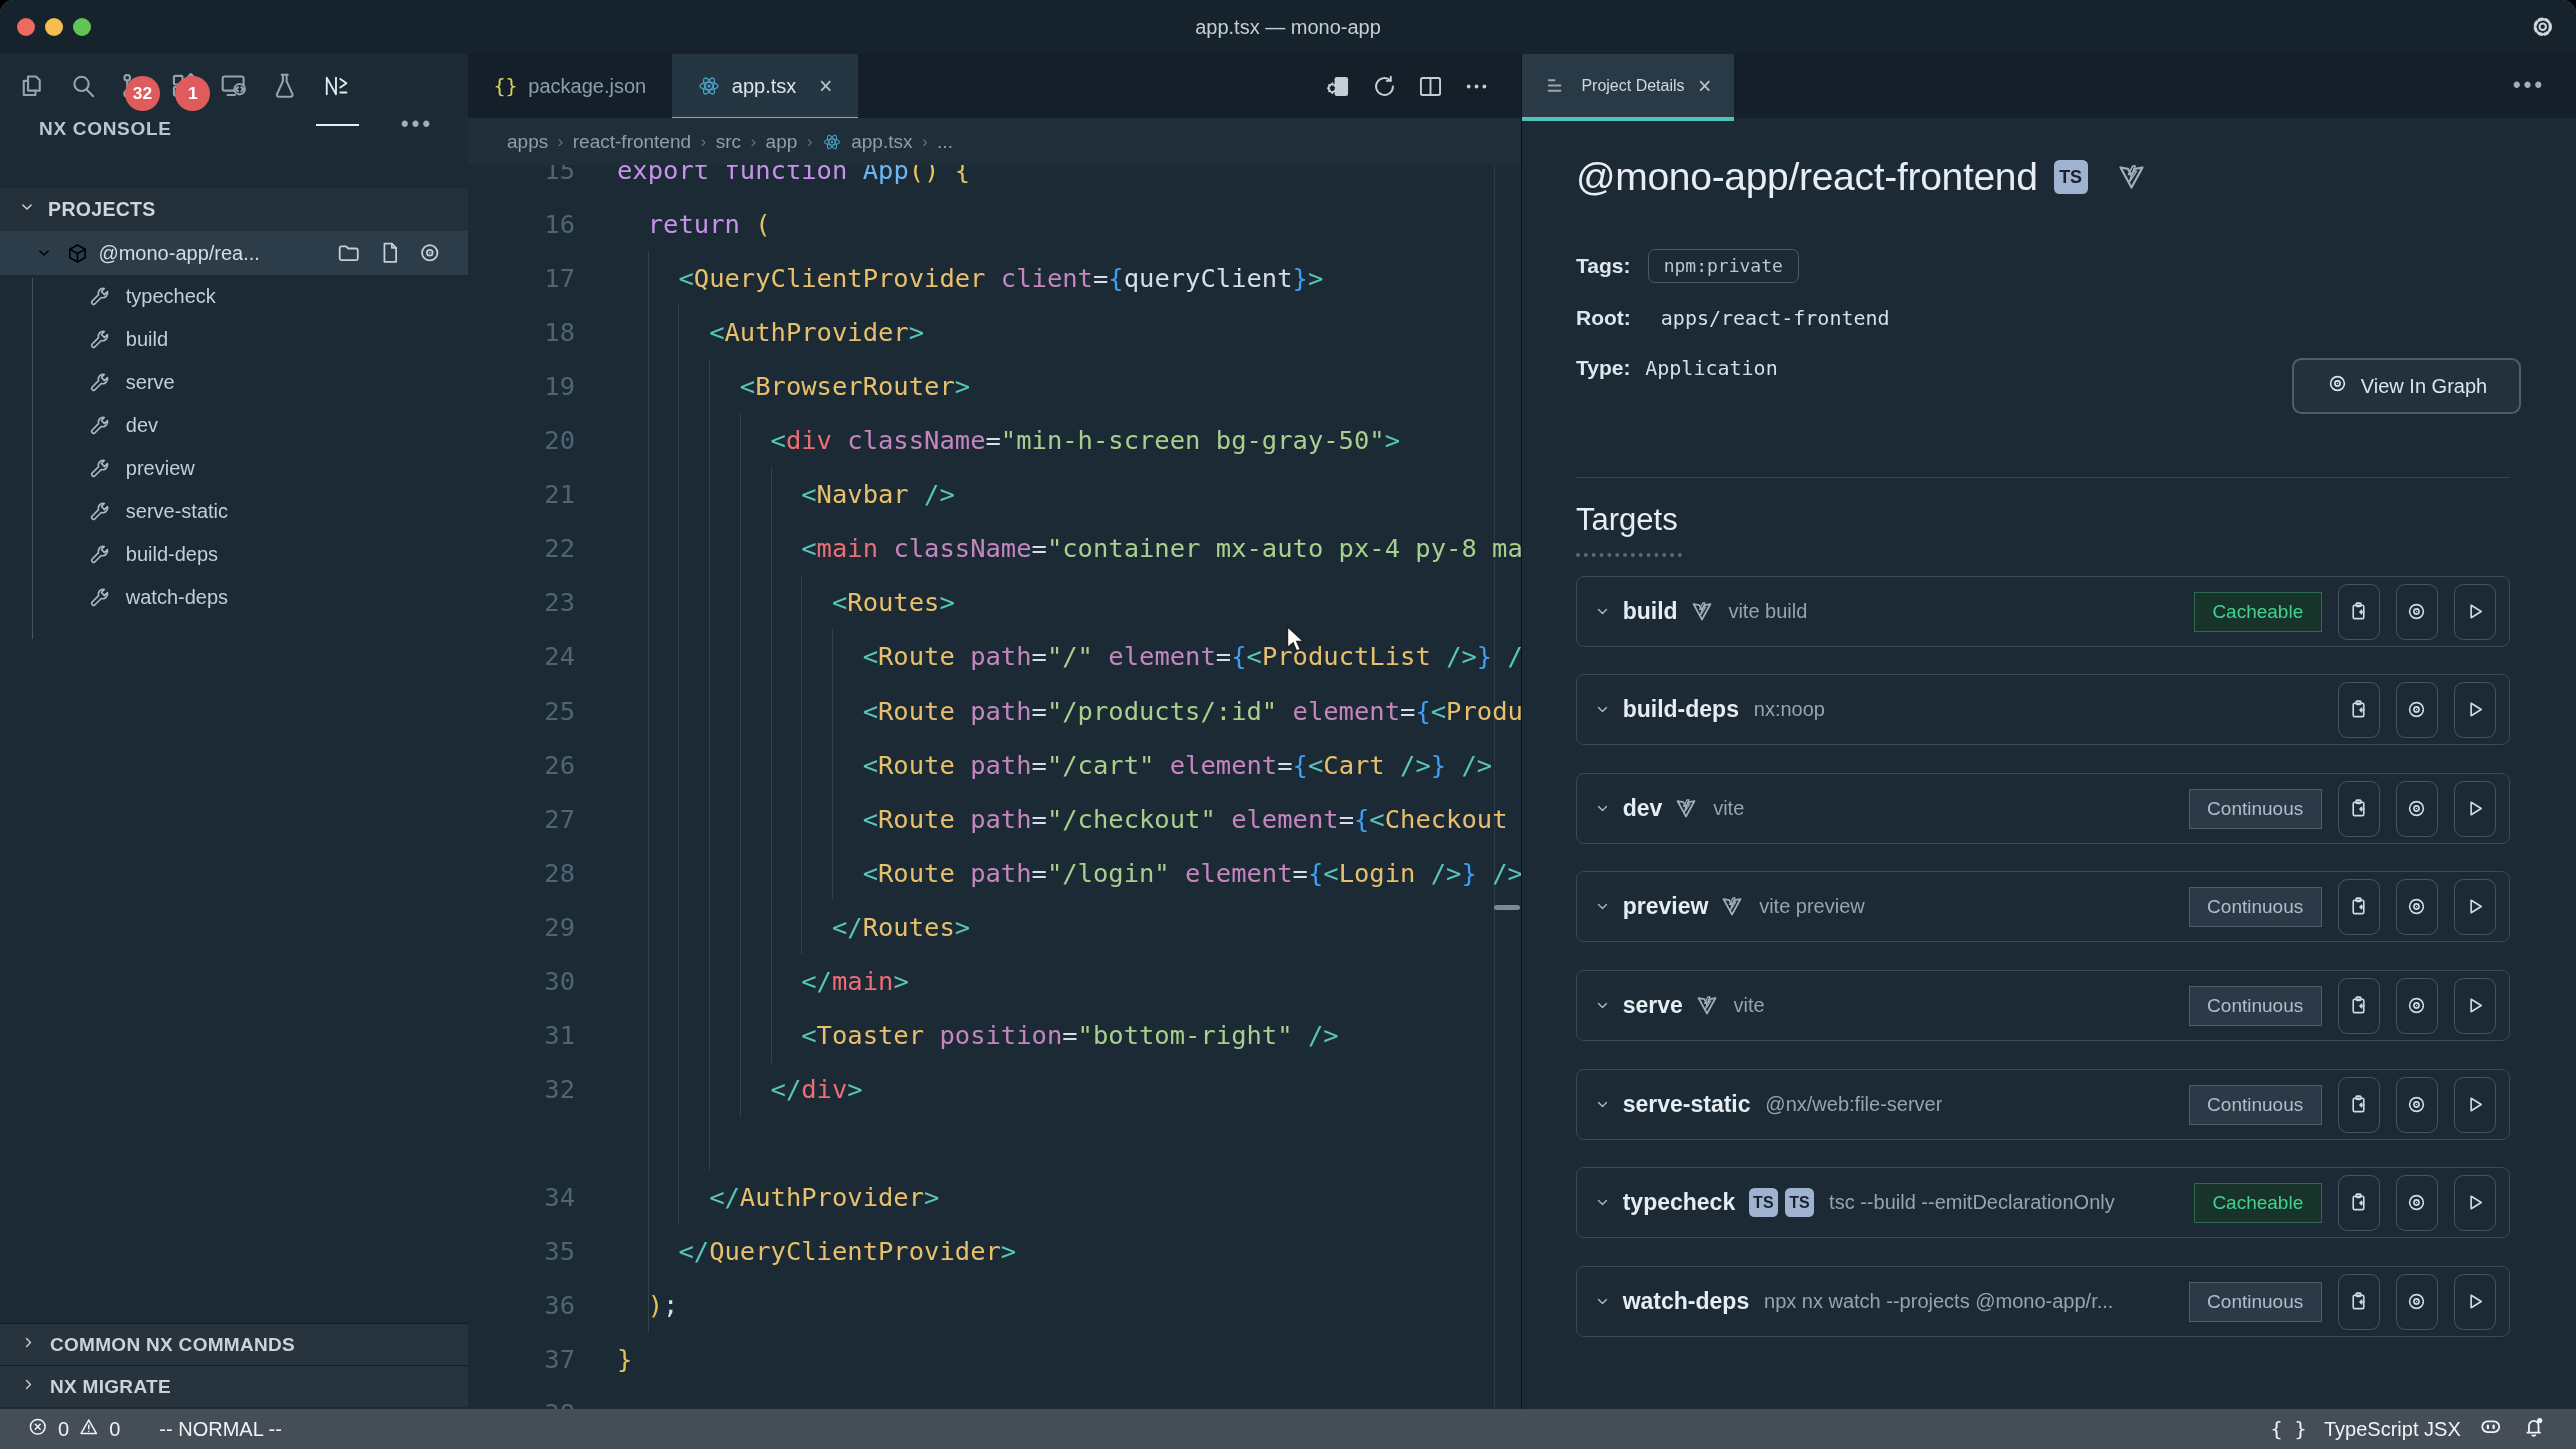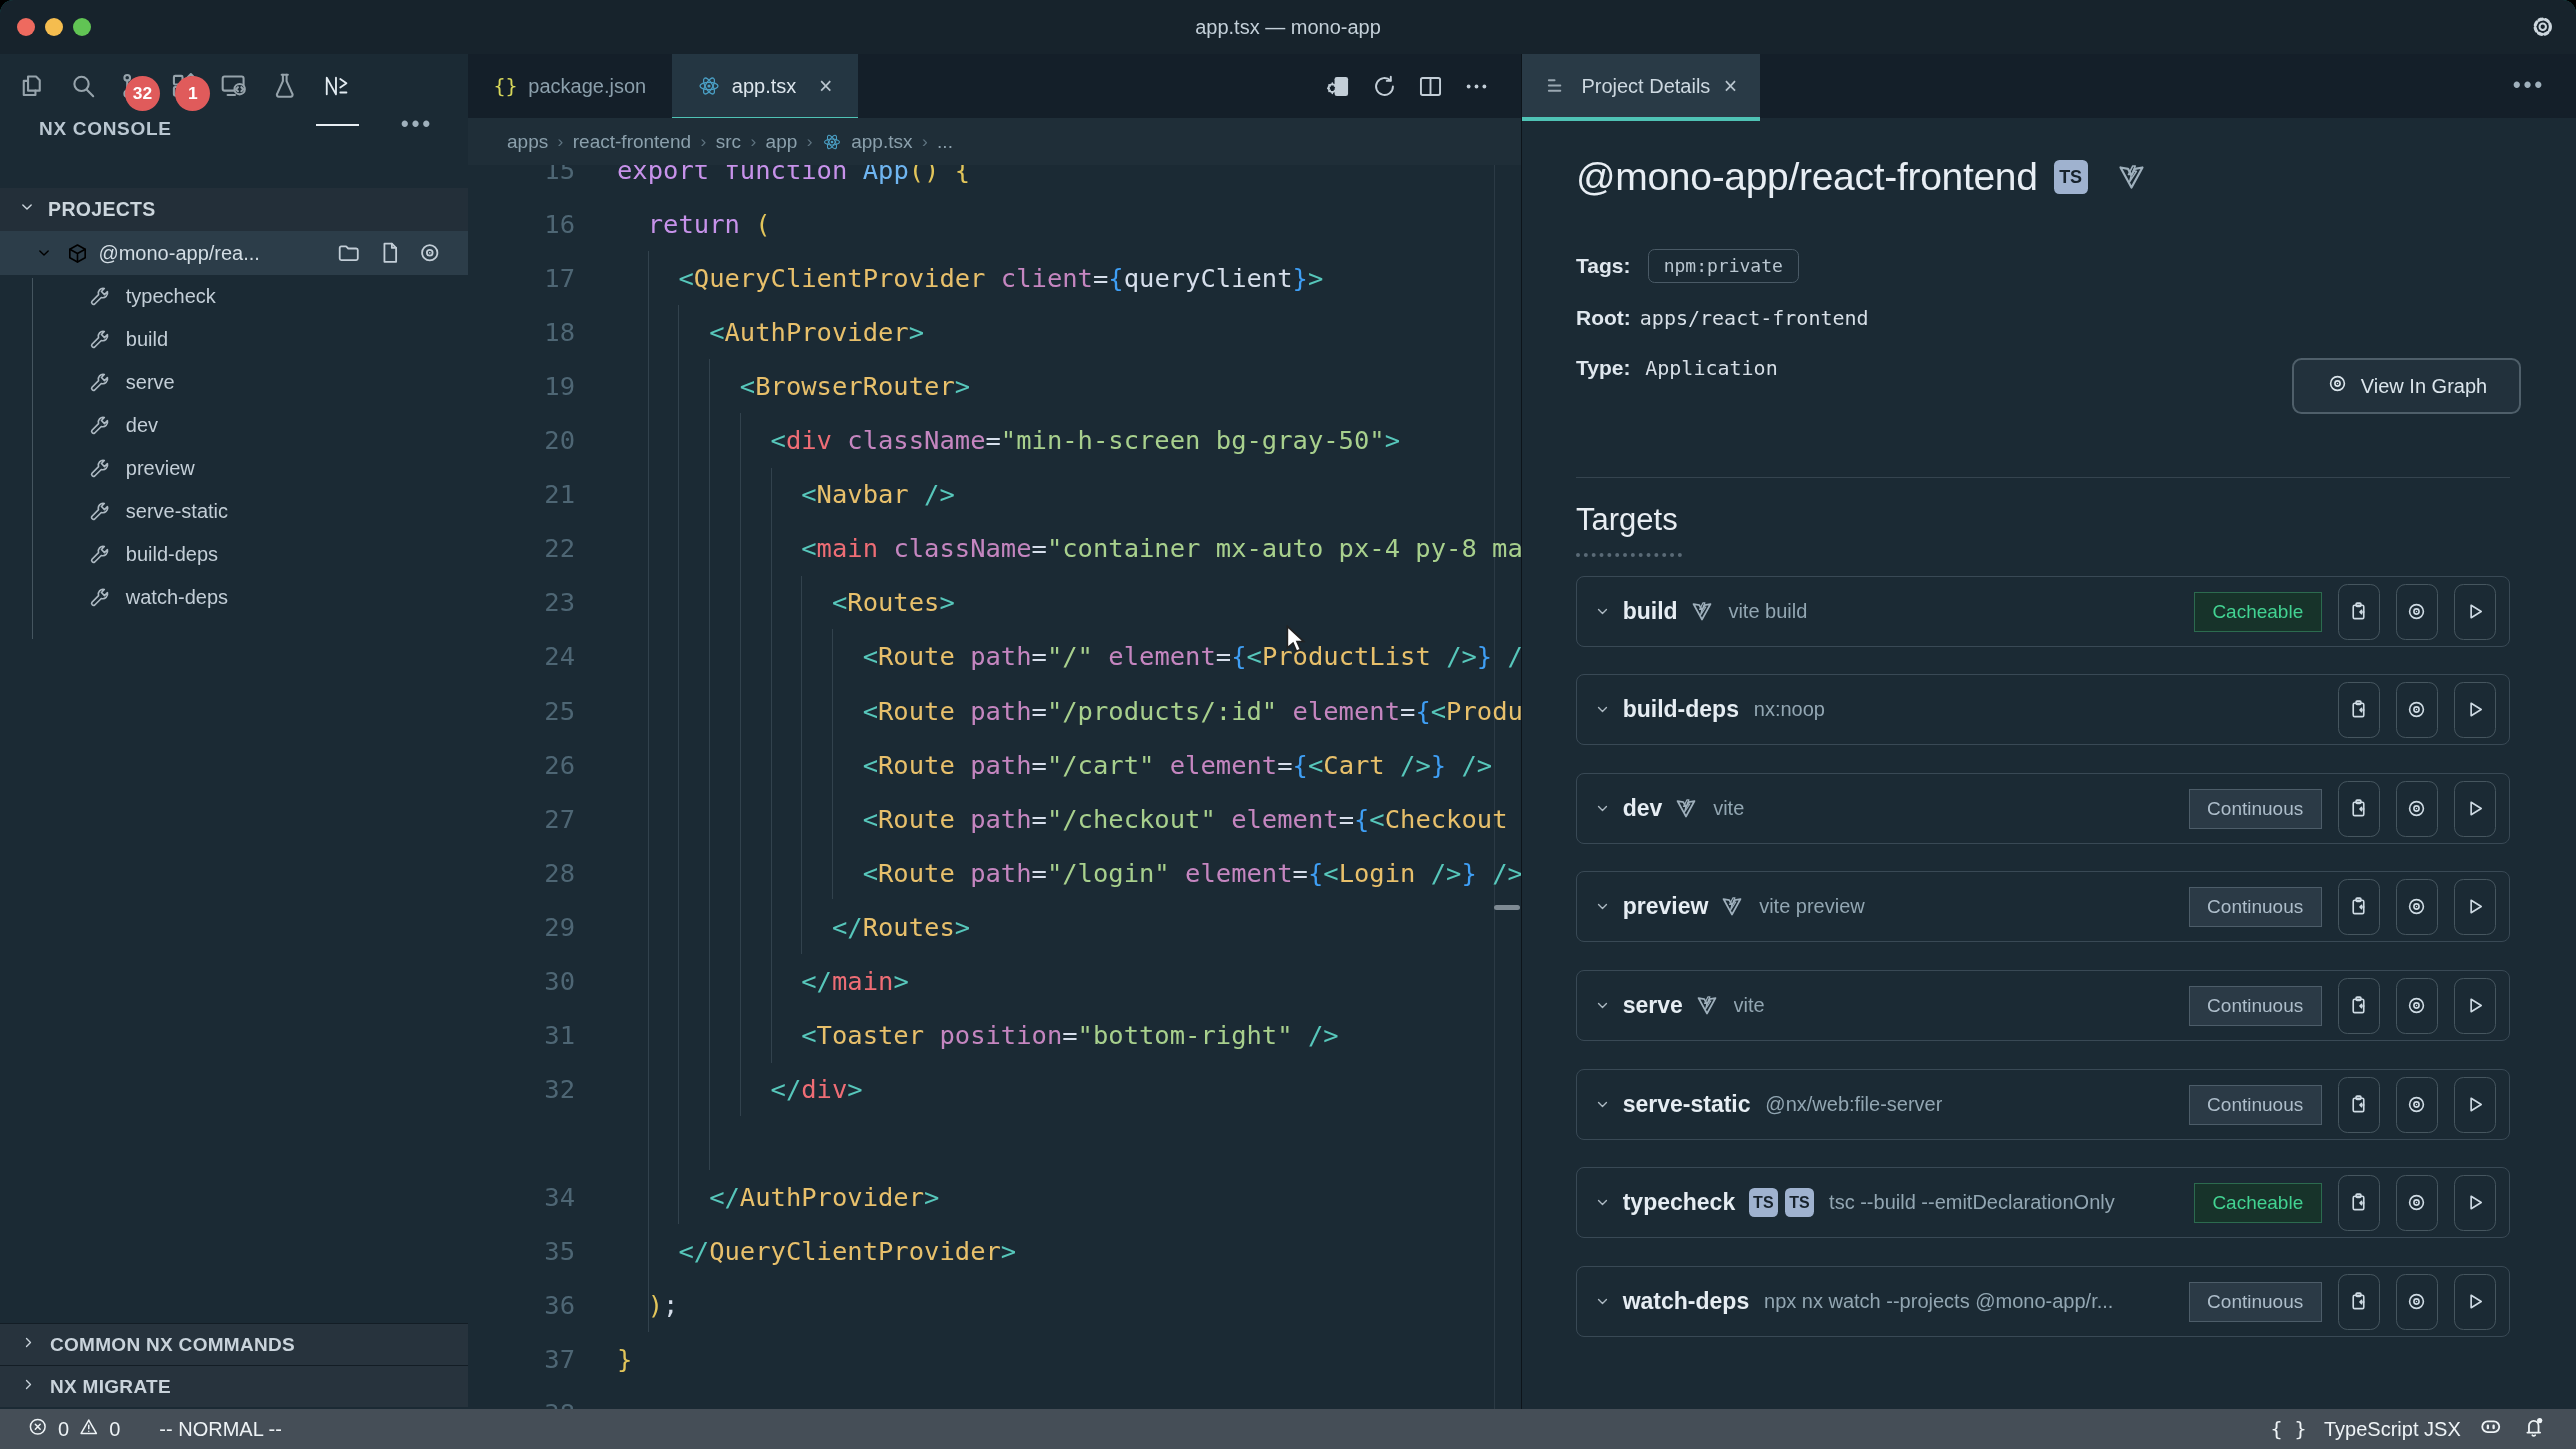"Project Details" #panel-tab-label { font-size: 20px -> 16px }
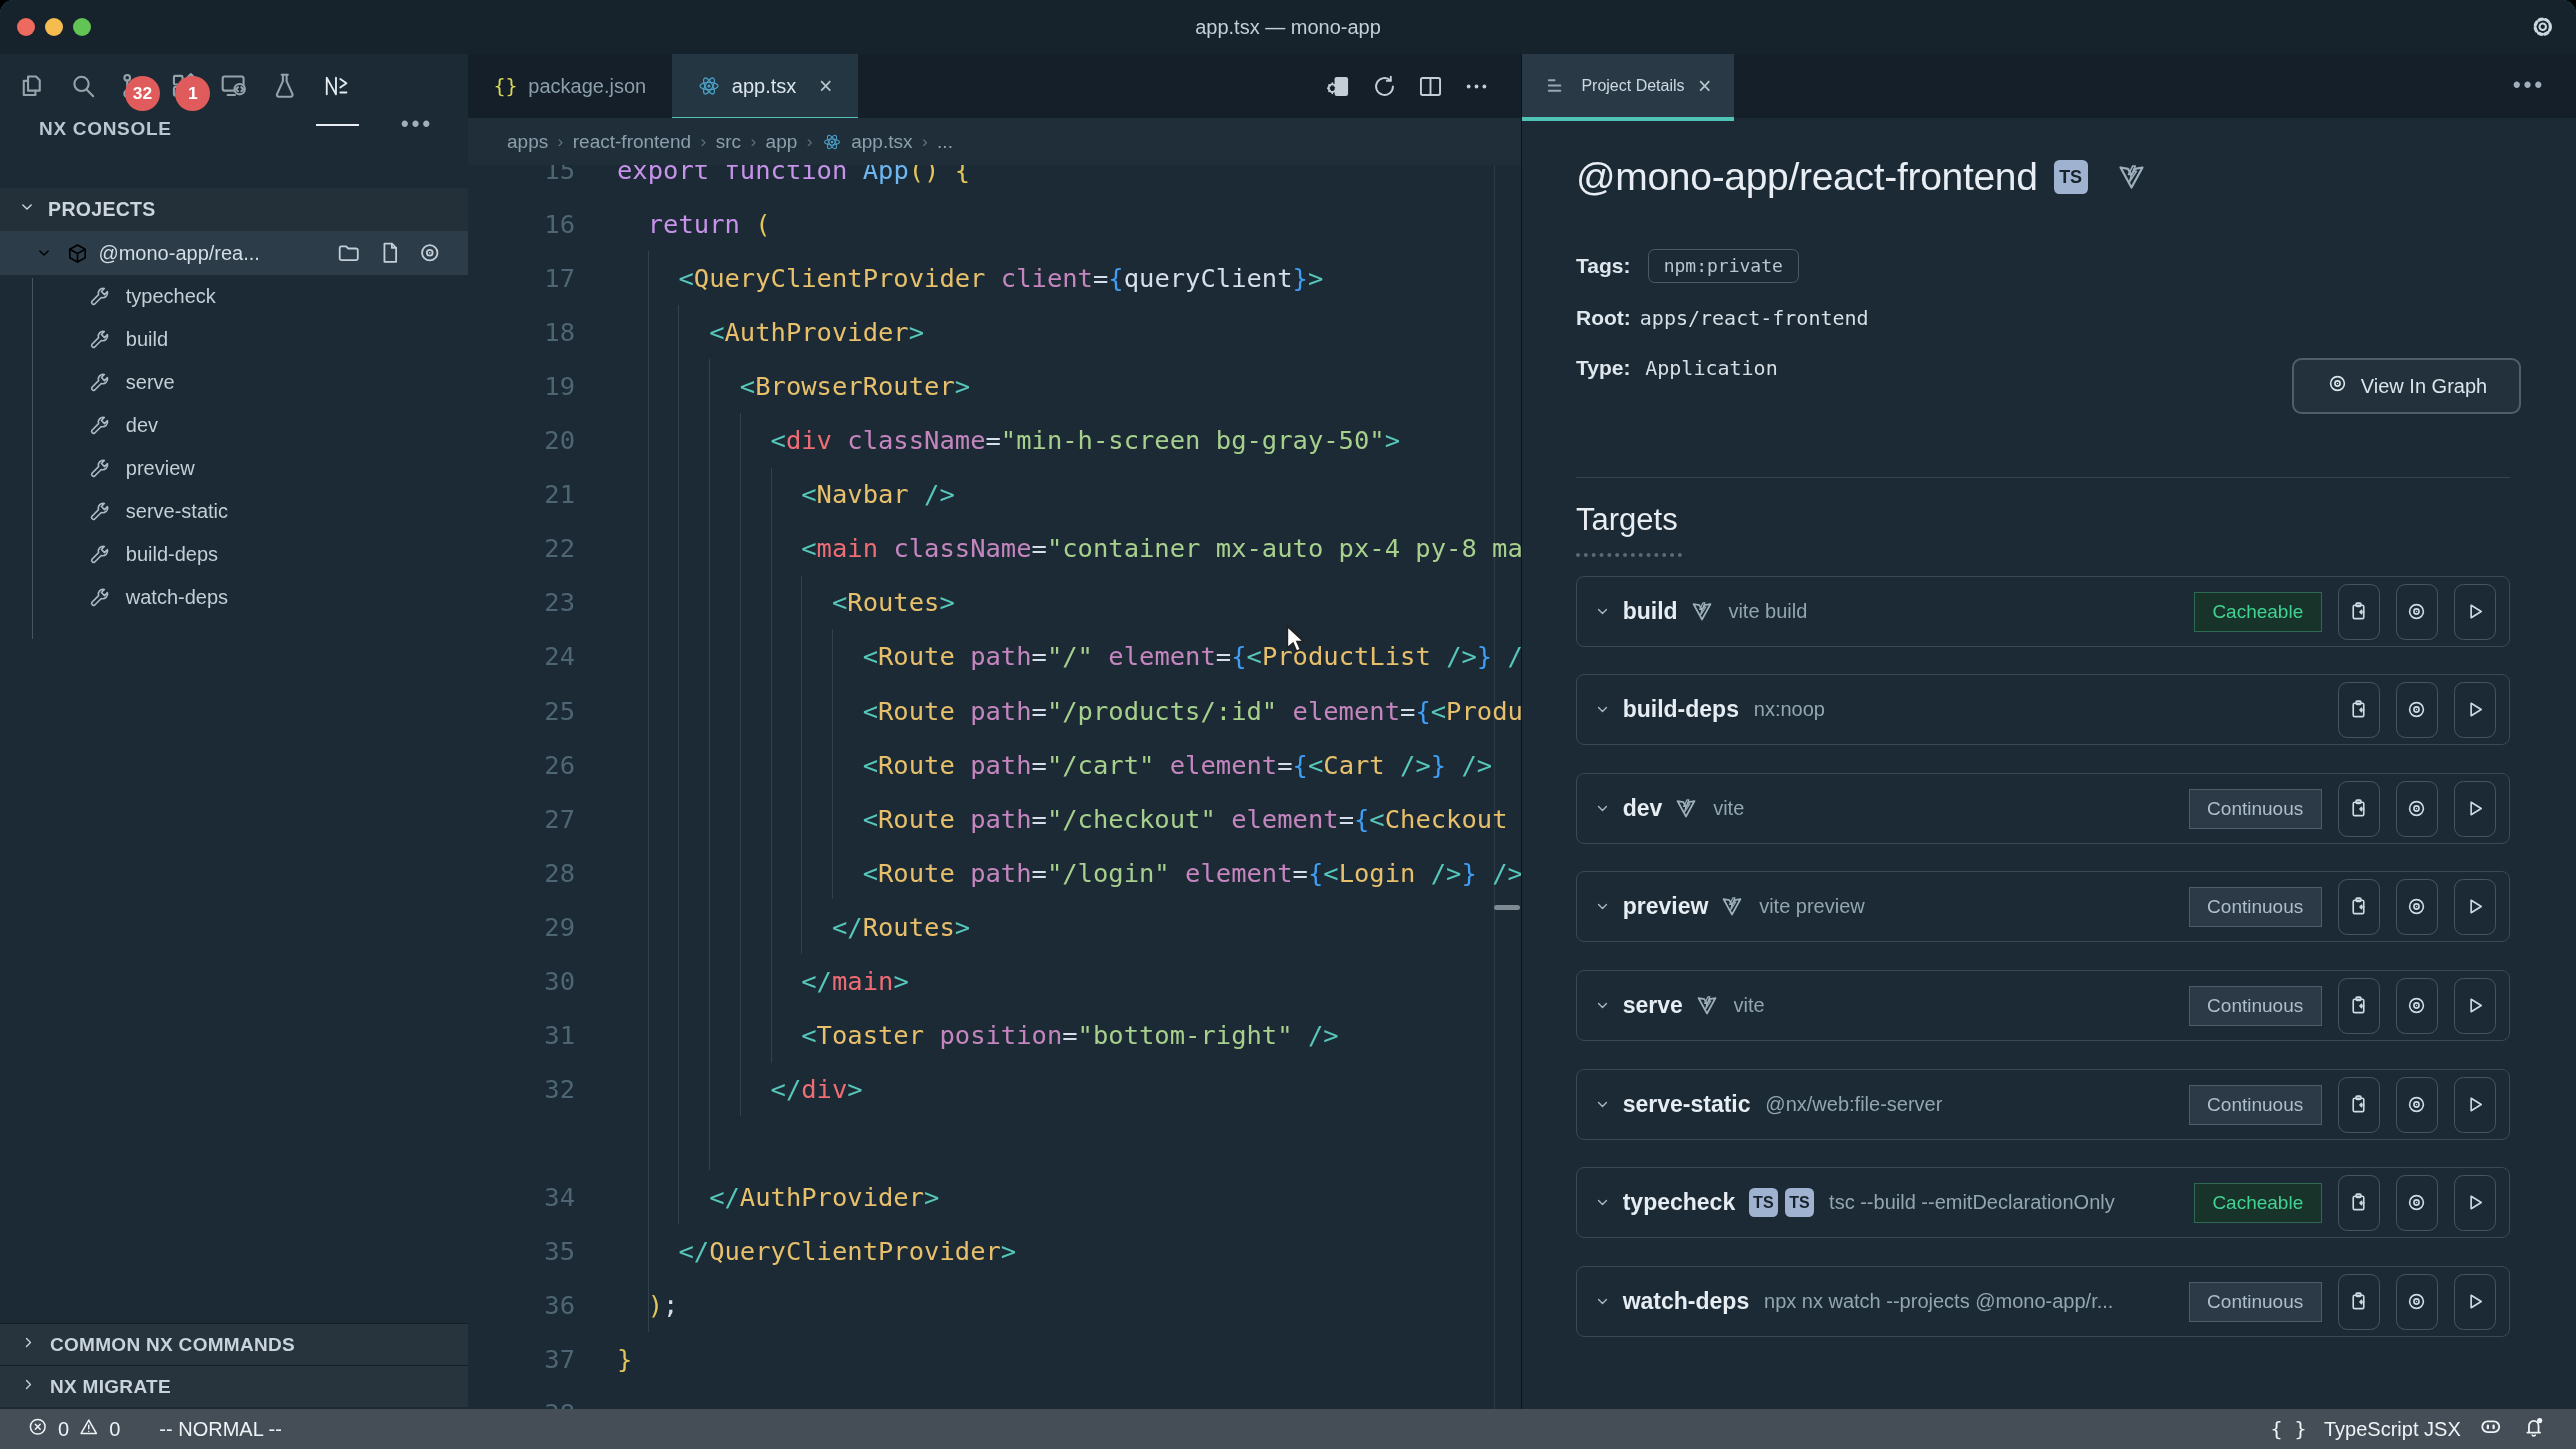"Root:" #p-root { gap: 9px -> 30px }
